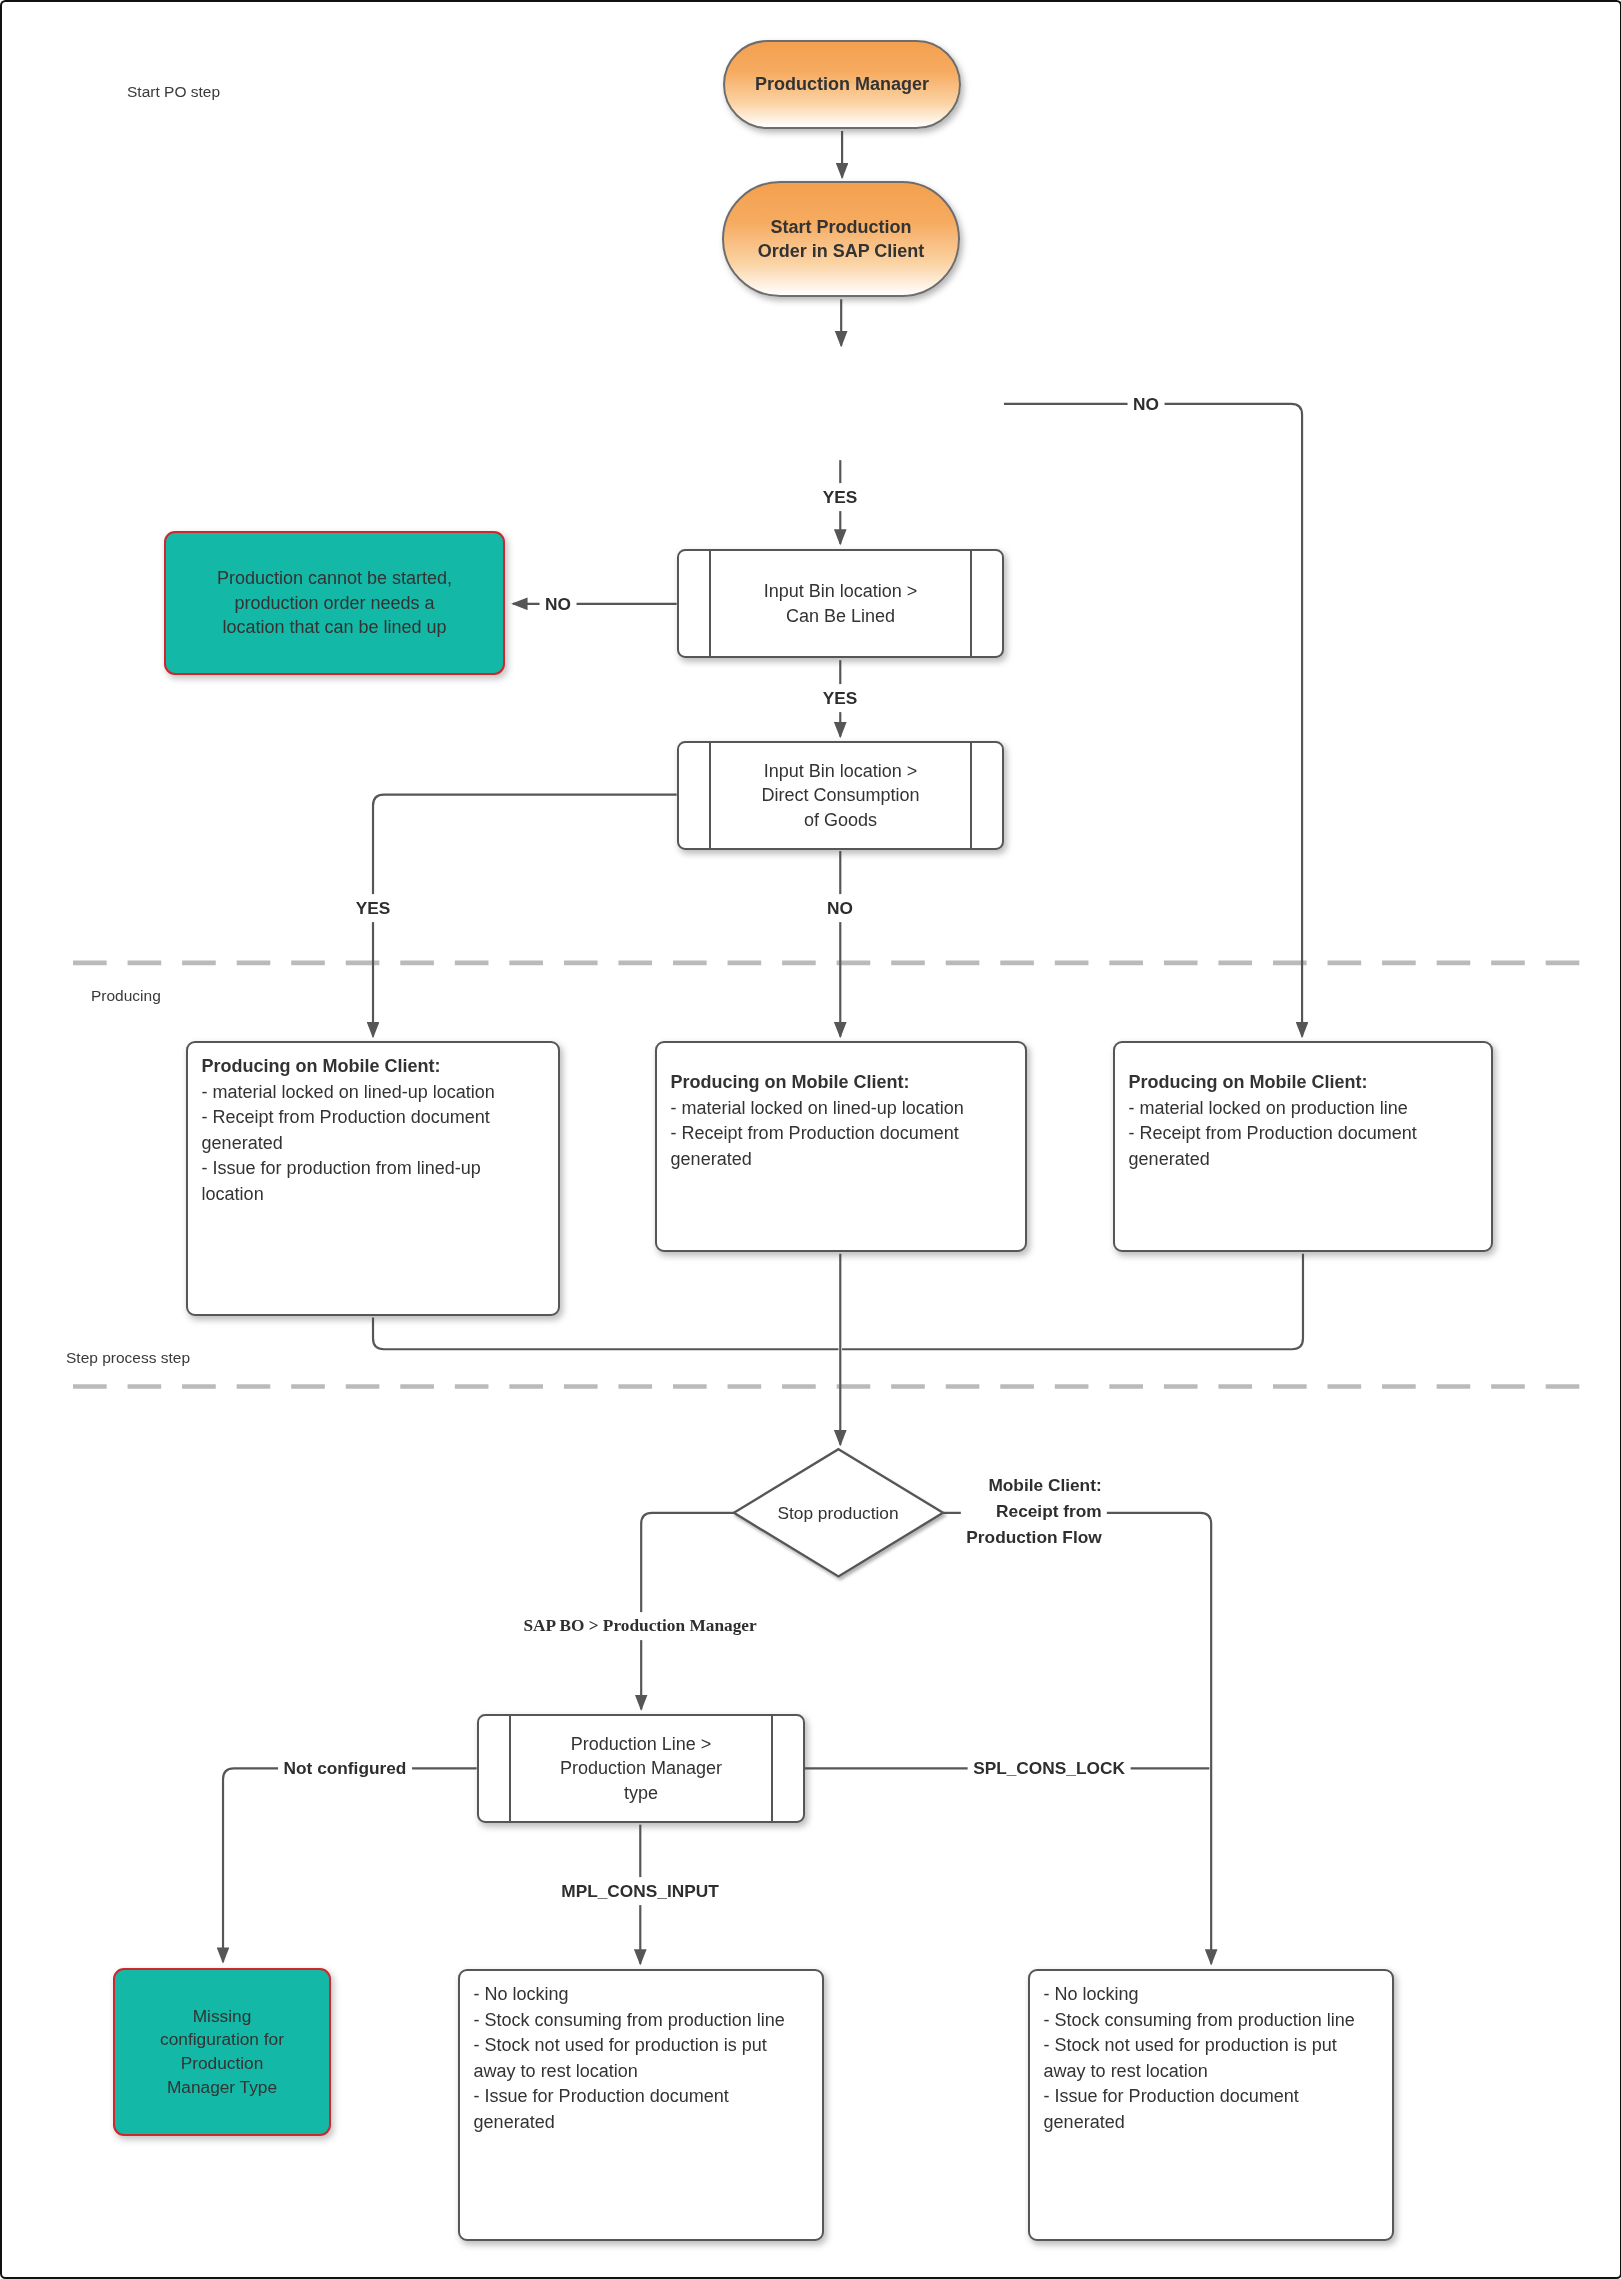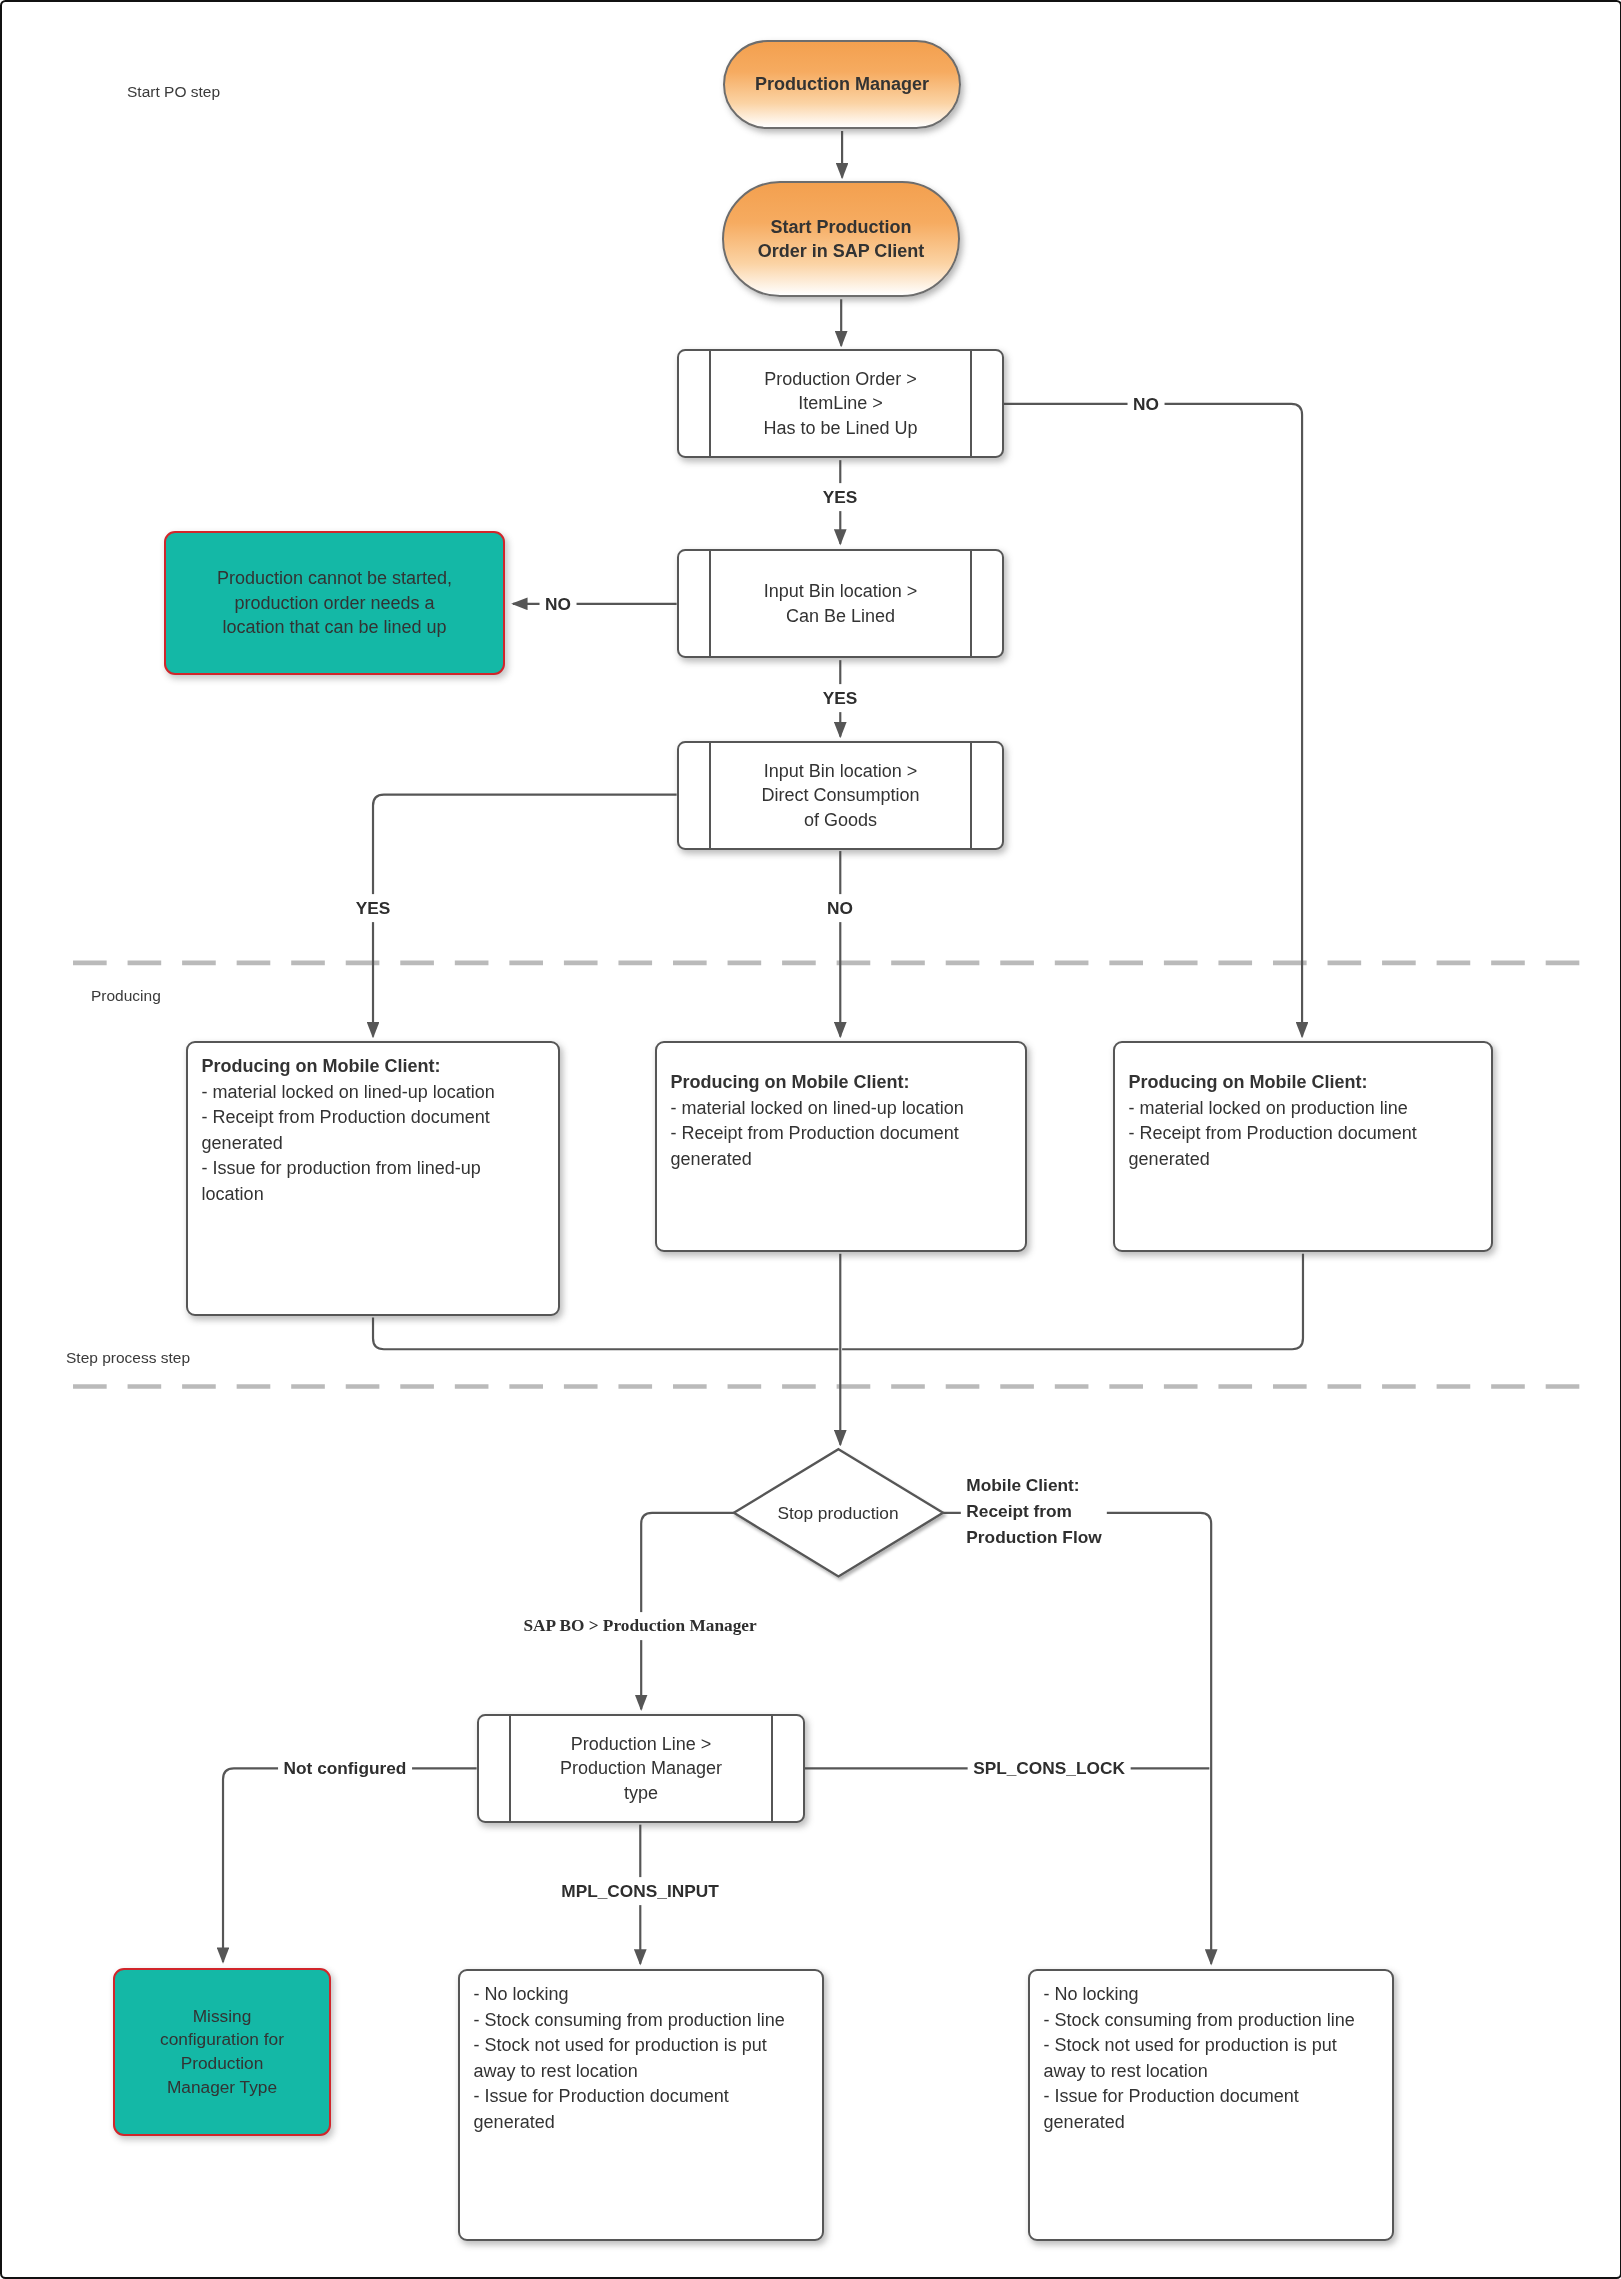"Production Order >" div.node { html: <div> <span>Production Order &gt; ItemLine &gt; Has to be Lined Up</span> </div> -> none }
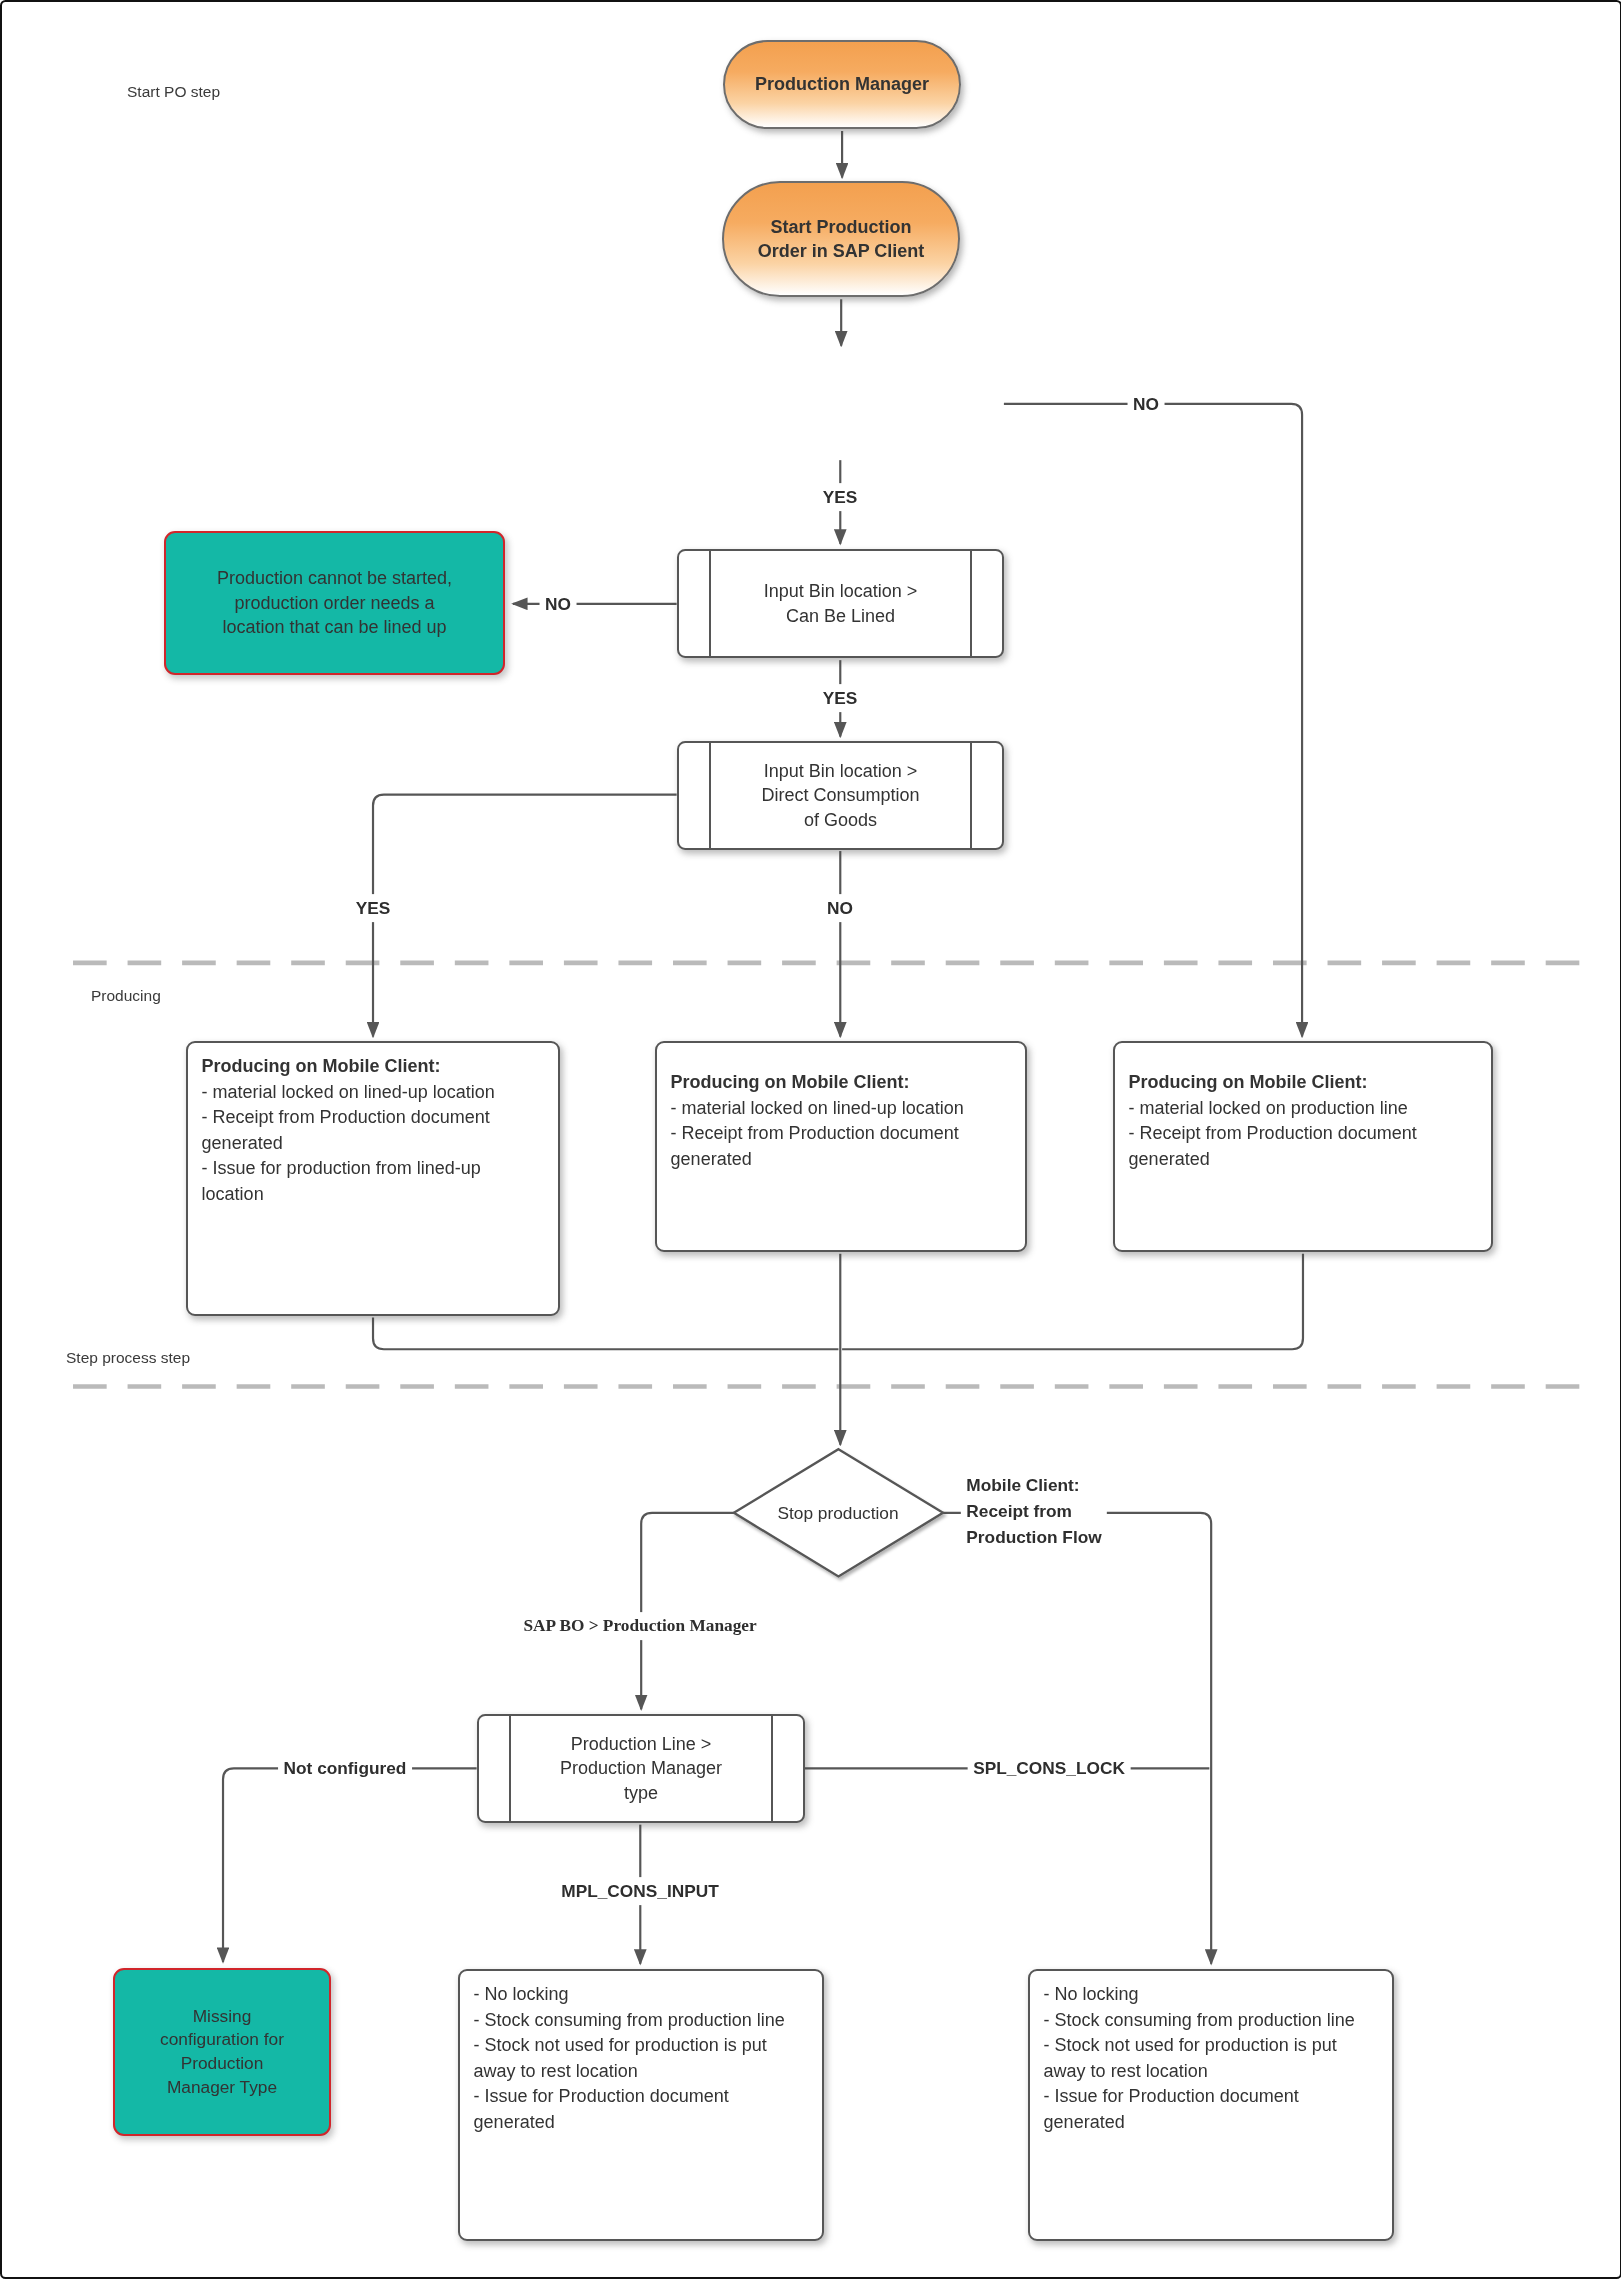"NO" .edge-label { text-align: left -> right }
